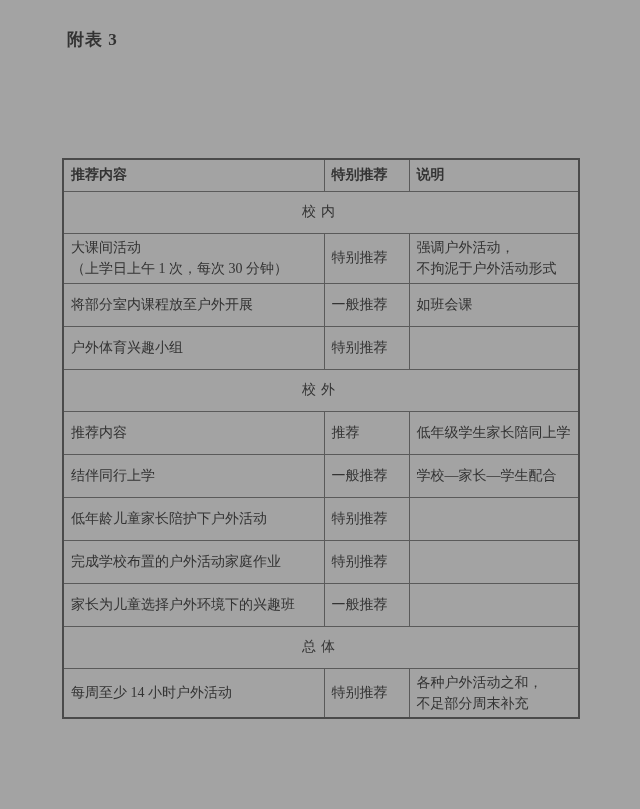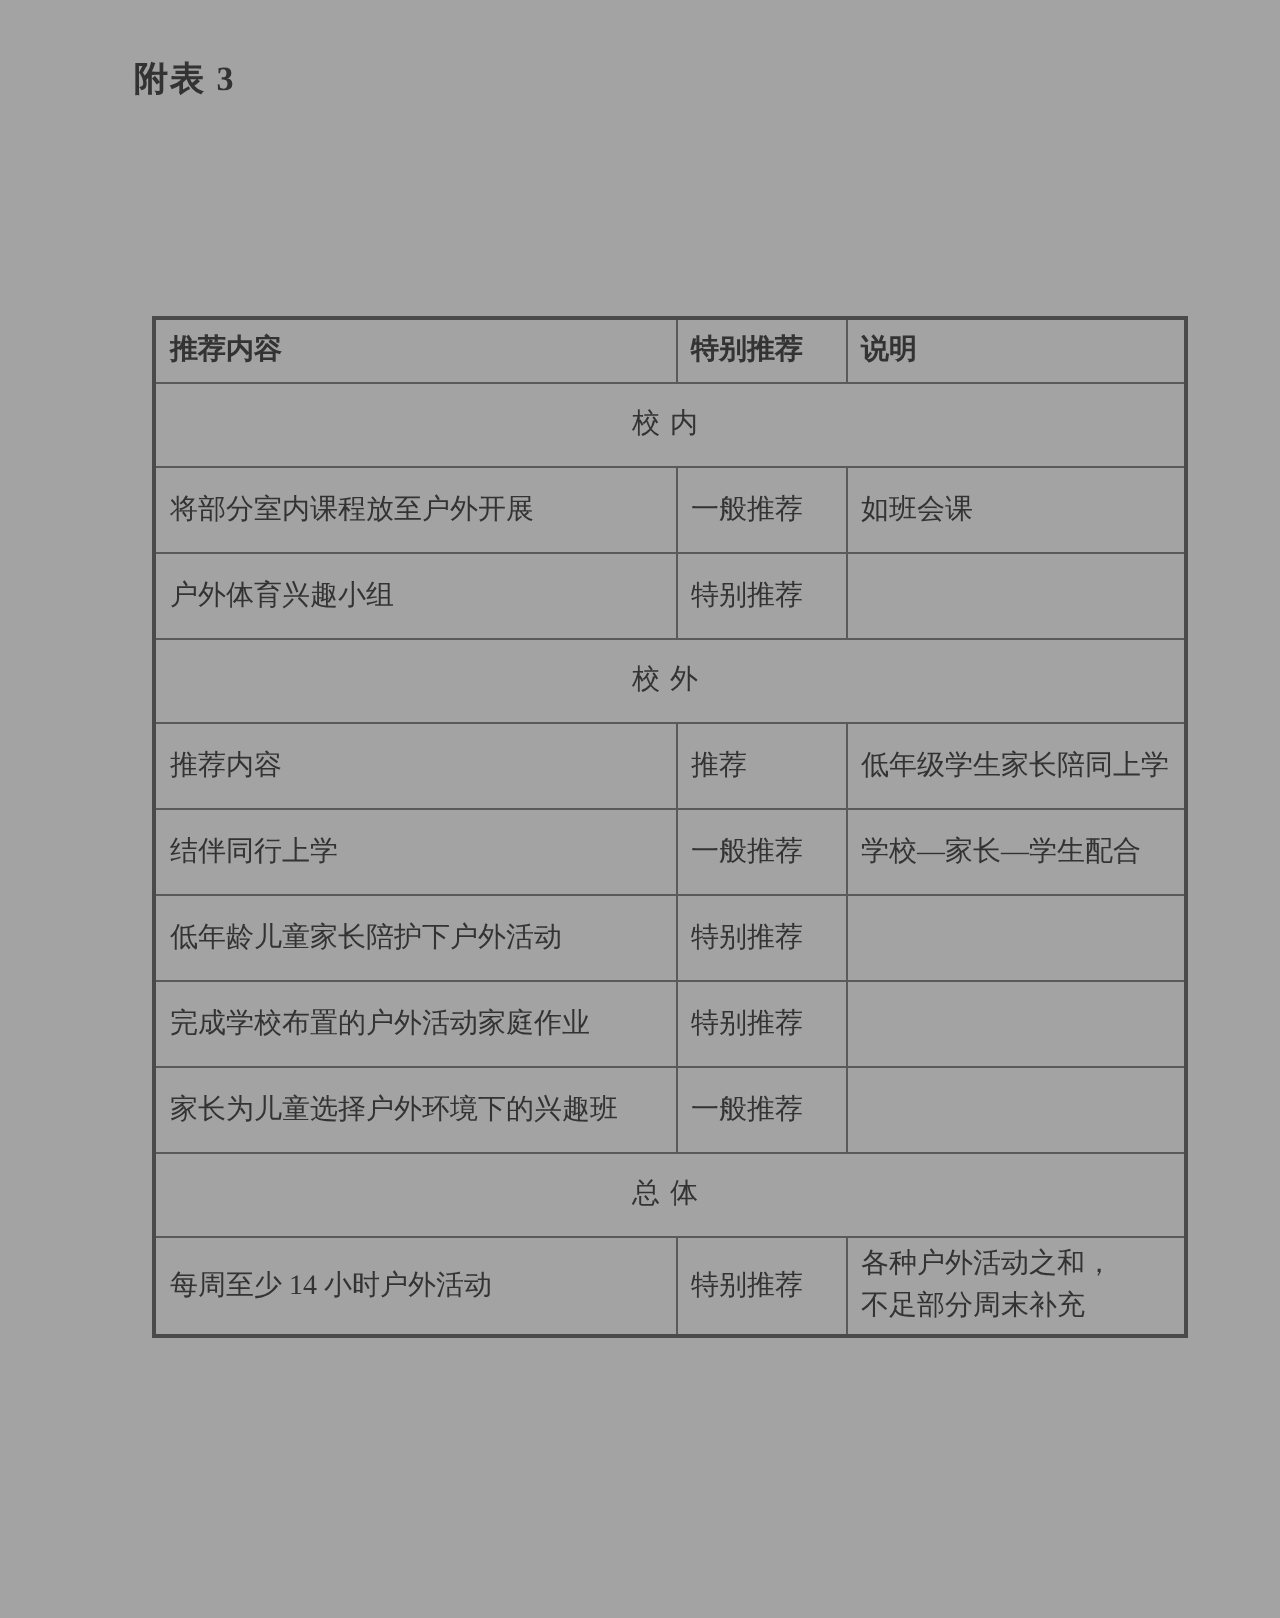"推荐内容" table.rec-table { left: 76px -> 62px }
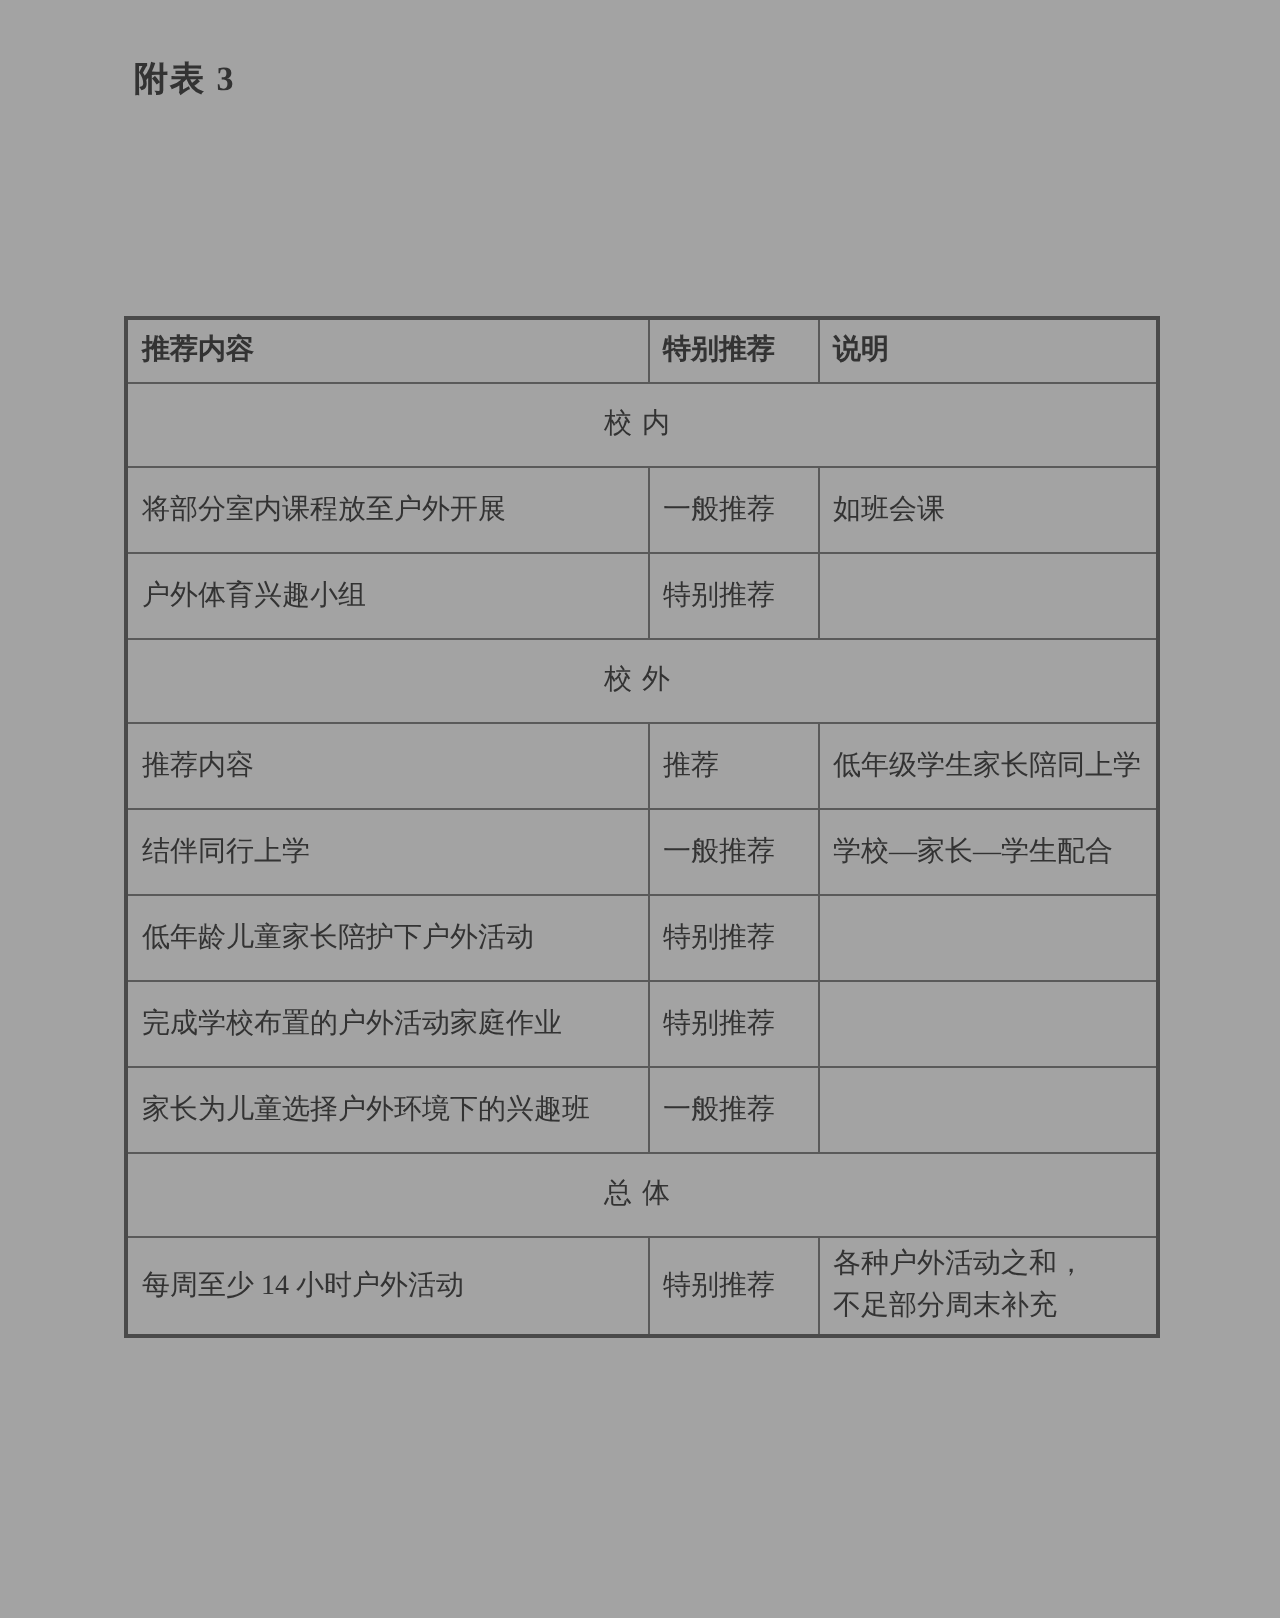"大课间活动" tr.h-tall { html: none -> <tr> <td> <div>大课间活动</div> <div>（上学日上午 1 次，每次 30 分钟）</div> </td> <td>特别推荐</td> <td> <div>强调户外活动，</div> <div>不拘泥于户外活动形式</div> </td> </tr> }
